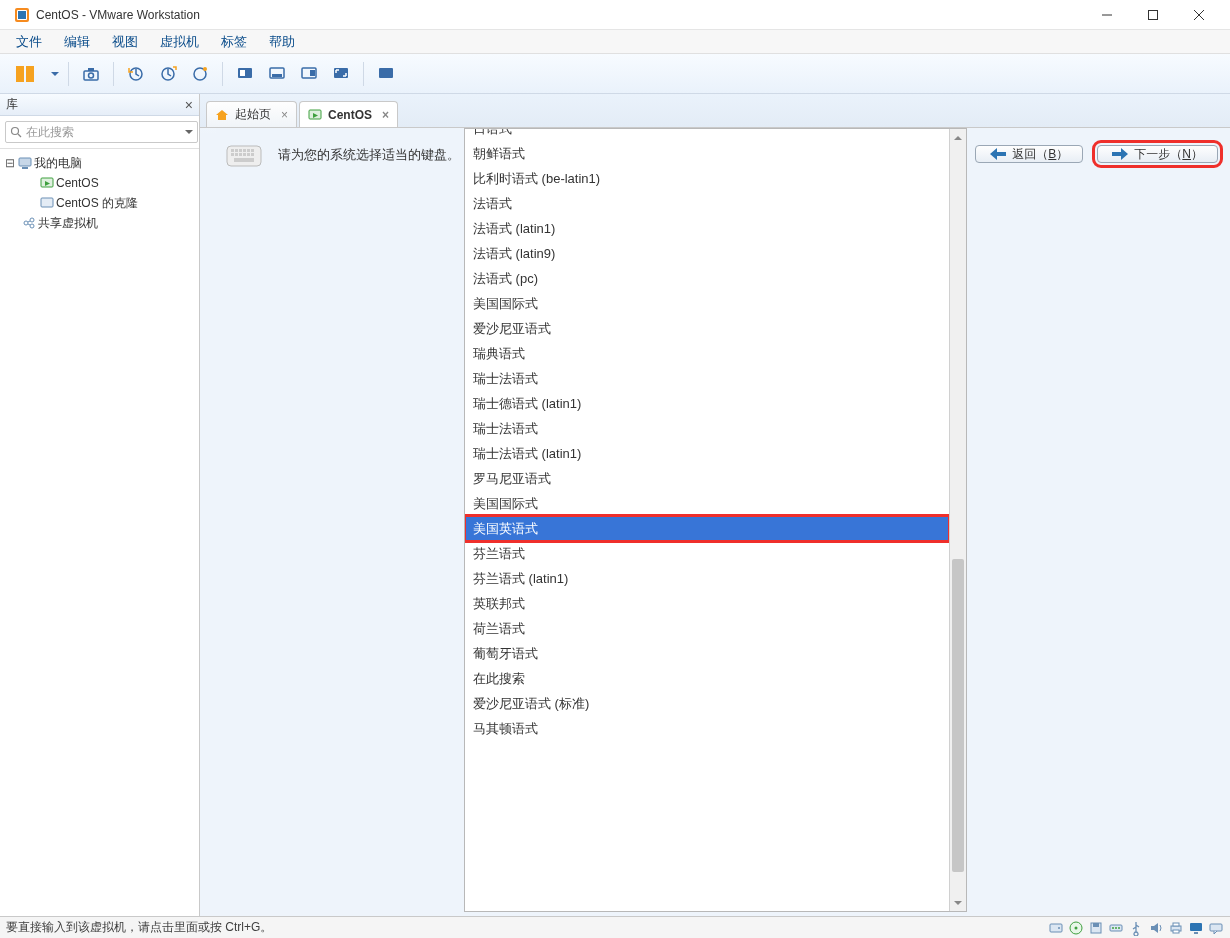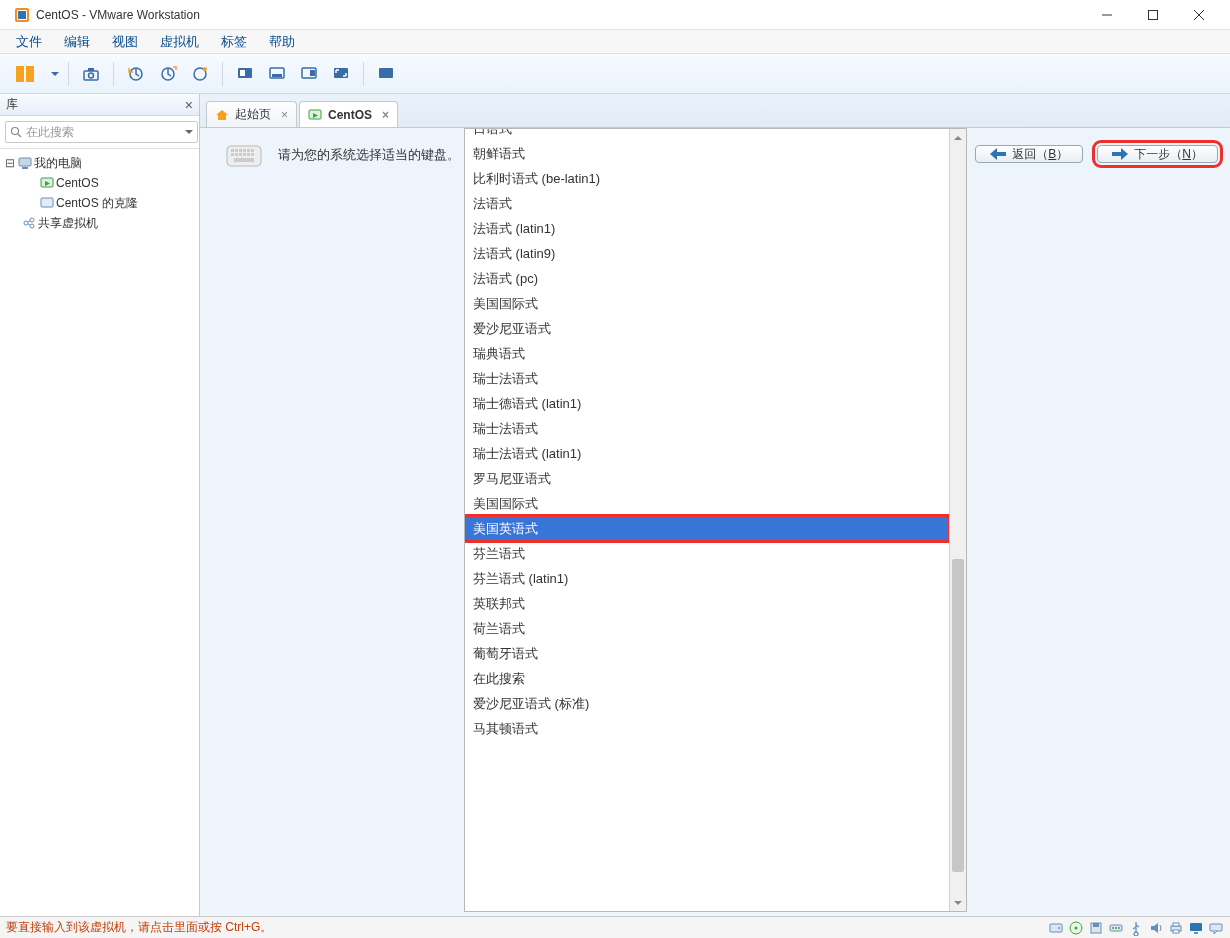"要直接输入到该虚拟机，请点击里面或按 Ctrl+G。" .statusbar { color: #c2410c -> #404040 }
